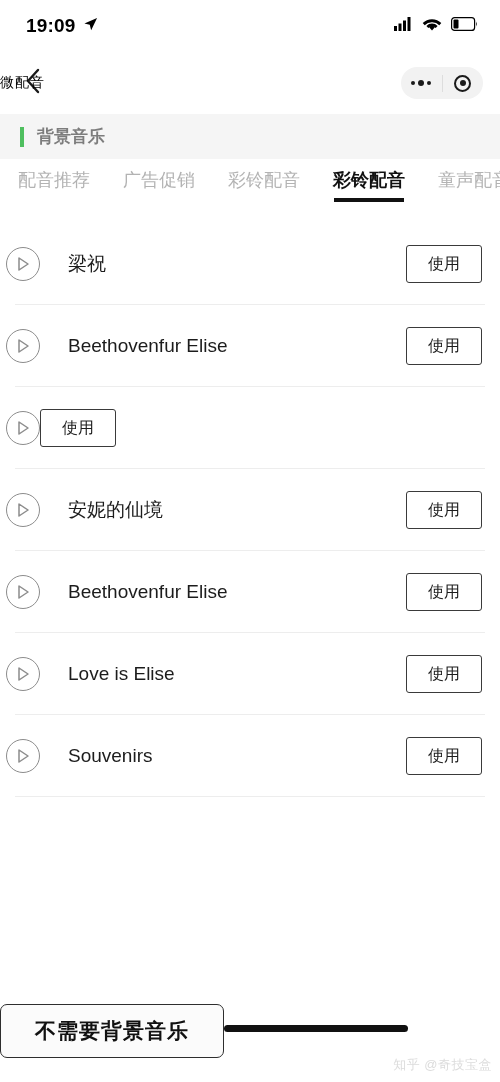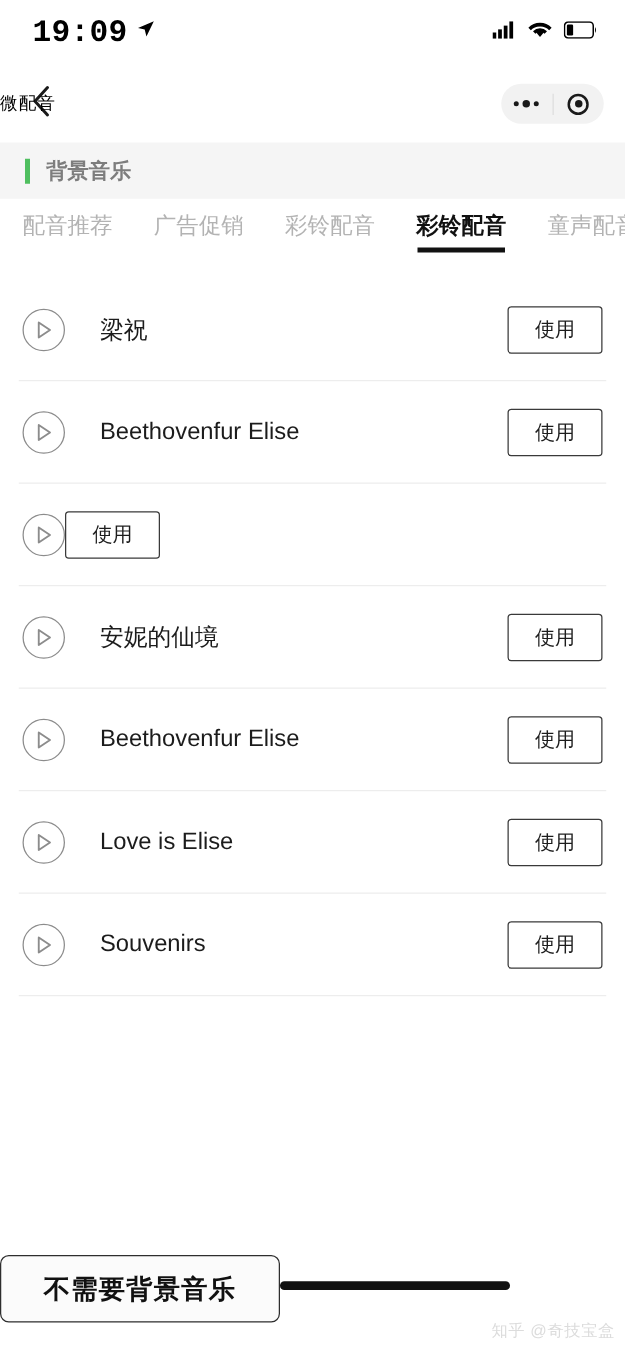"19:09" .sb-time { font-family: Liberation Mono, monospace -> none; font-size: 25px -> 19px }
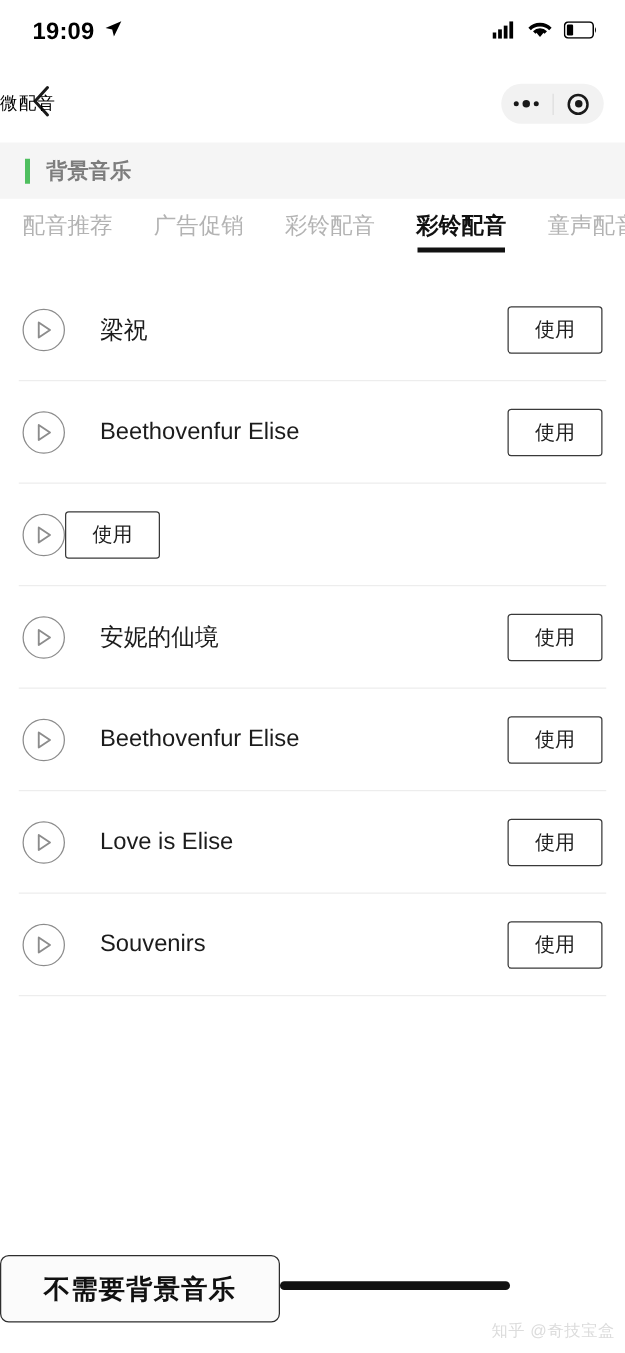"梁祝" .row { padding-left: 18px -> 6px }
